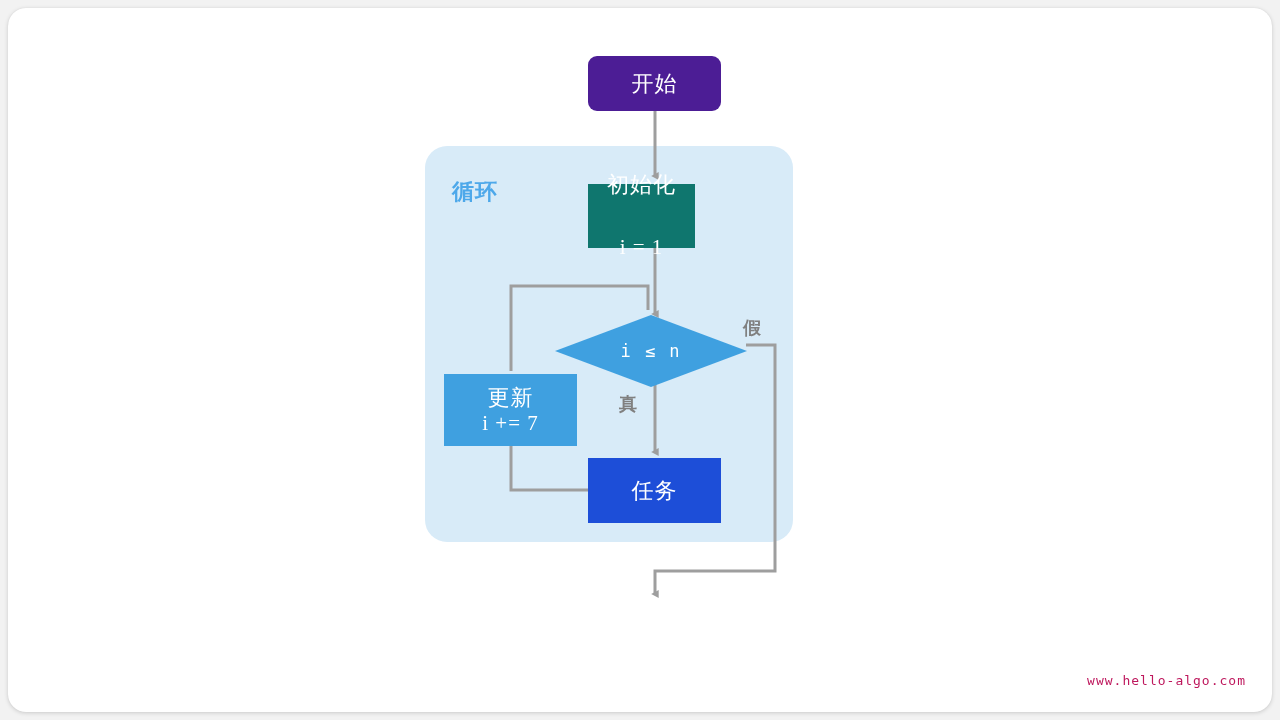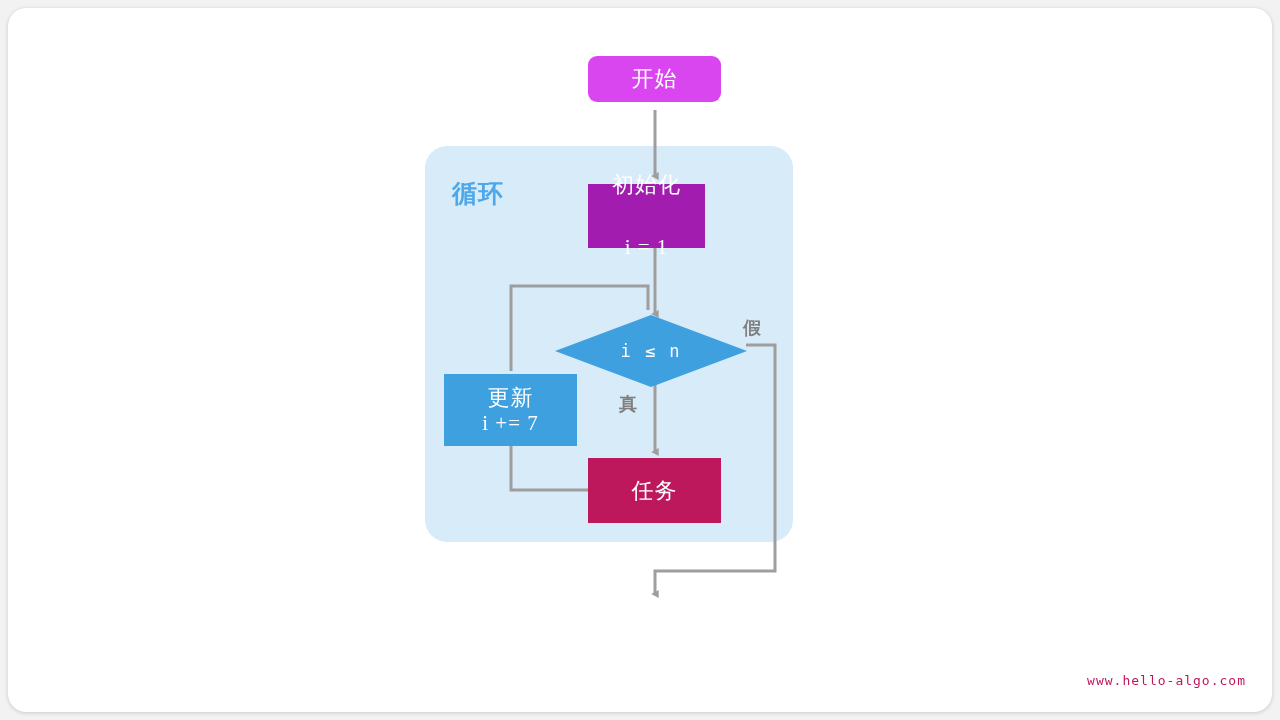"开始" div.node { background: #d946ef -> #4c1d95; height: 46px -> 55px }
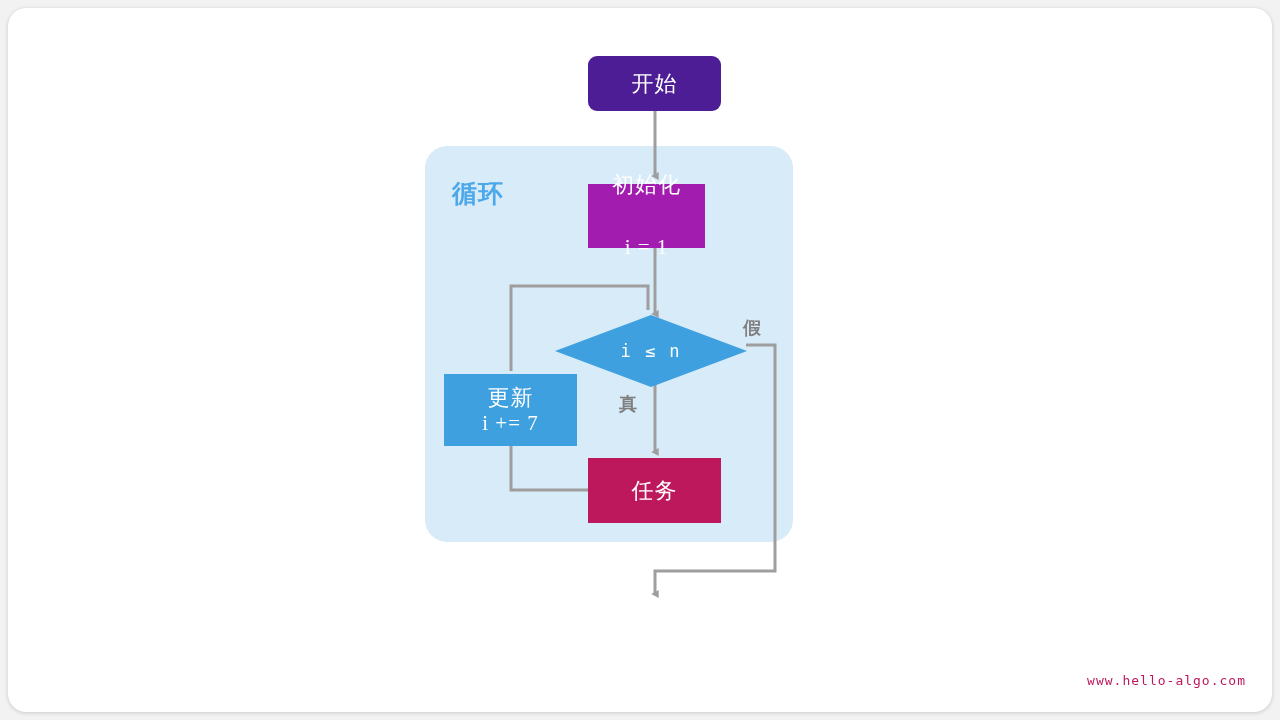"循环" .loop-label { font-size: 25px -> 22px }
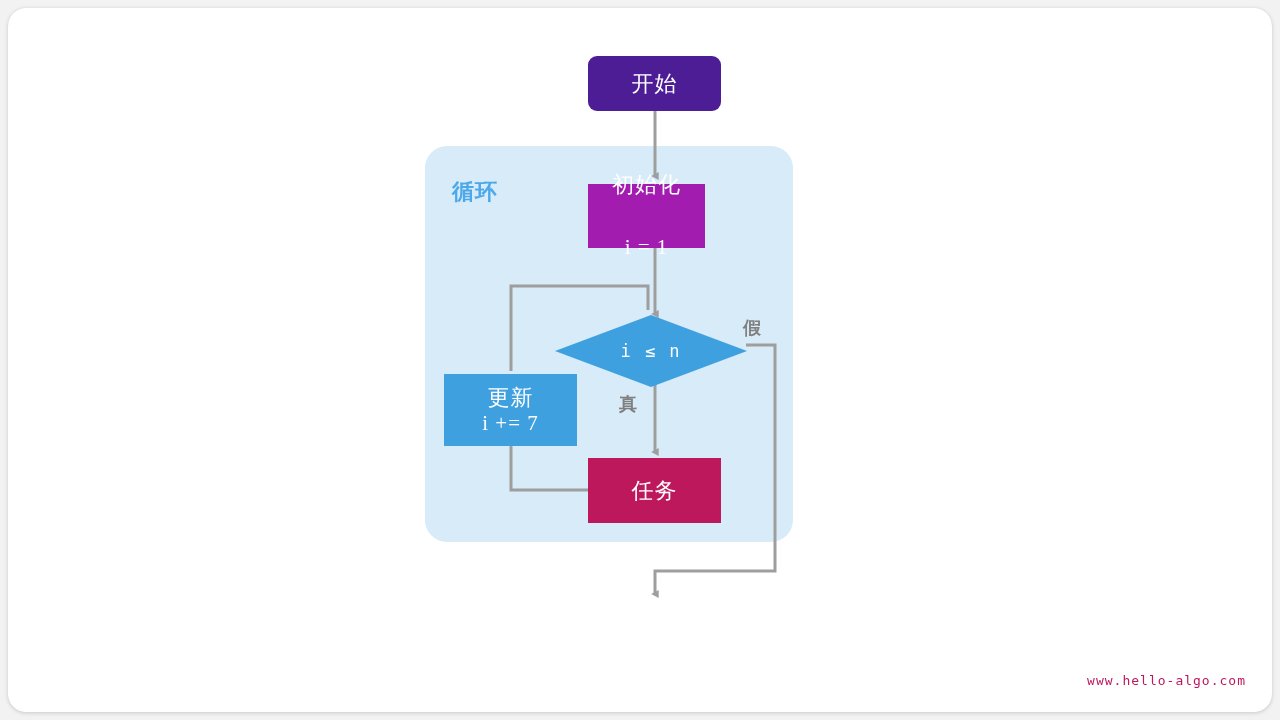"初始化" div.node { background: #a21caf -> #0f766e; width: 117px -> 107px }
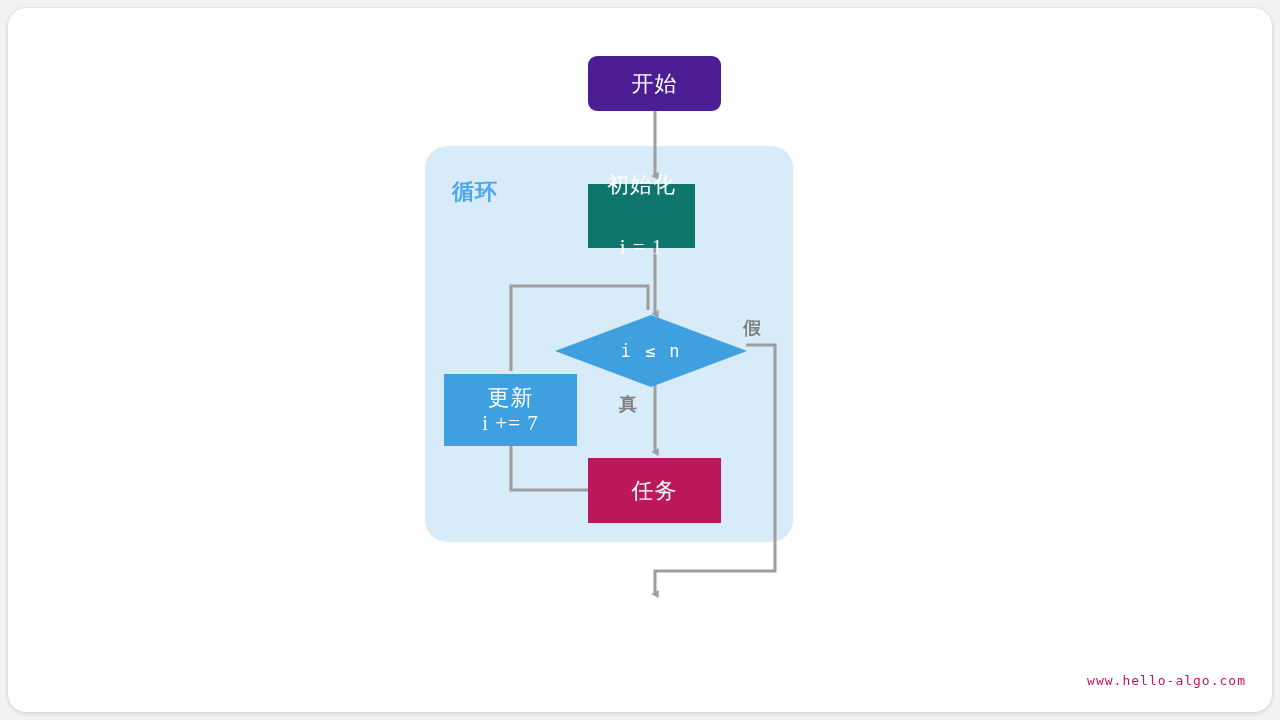"任务" div.node { background: #be185d -> #1d4ed8 }
